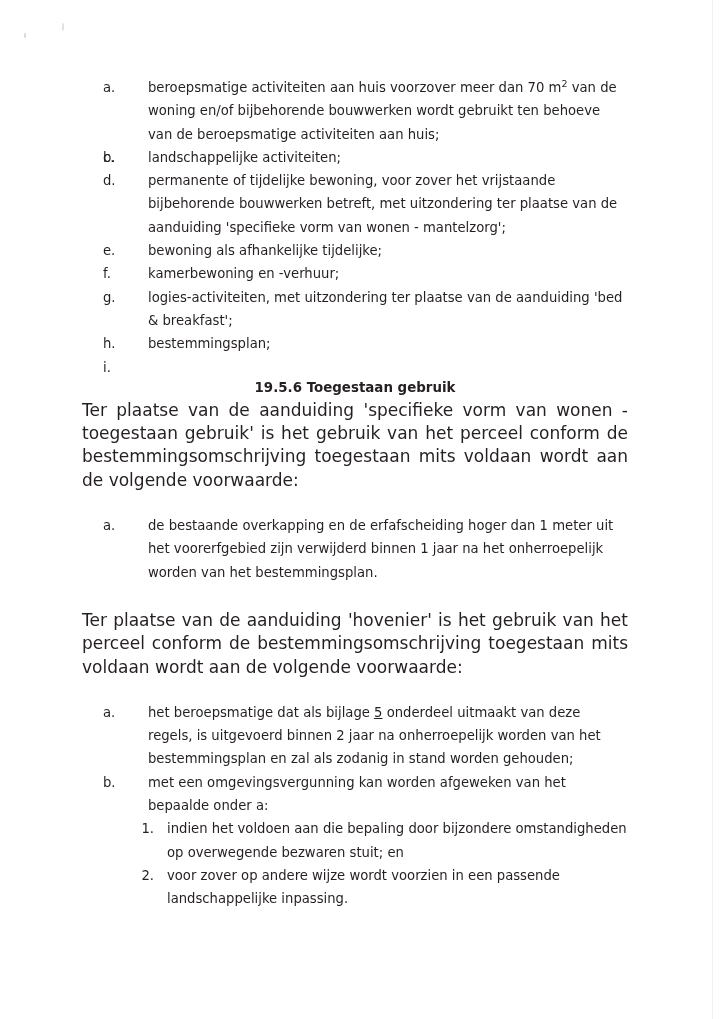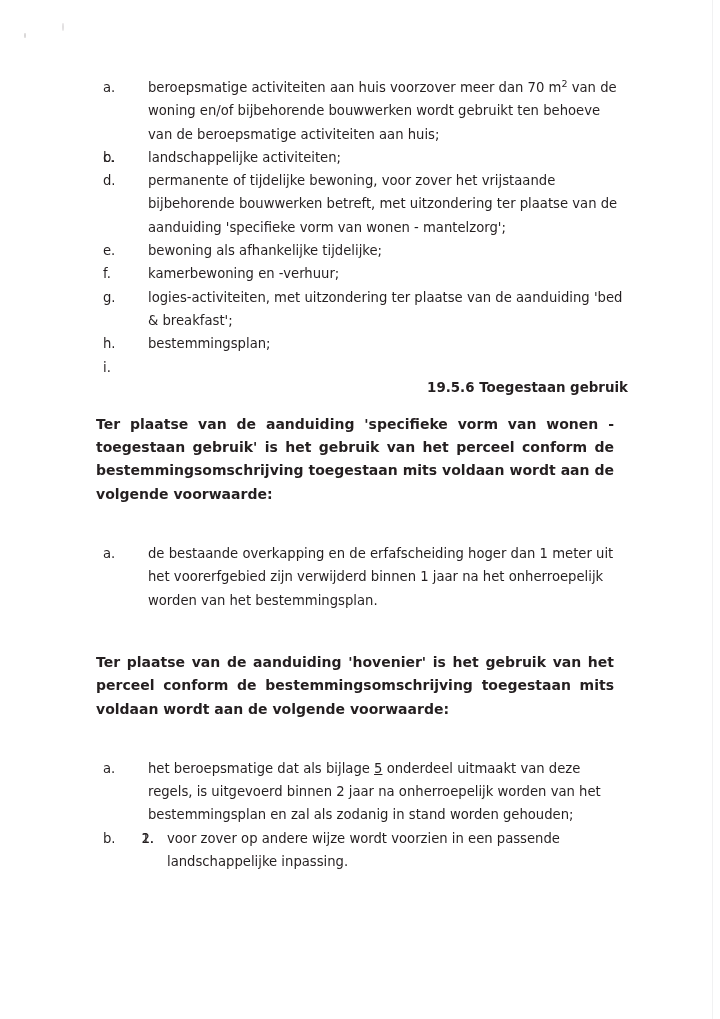"19.5.6 Toegestaan gebruik" h2.section-heading { text-align: right -> center }
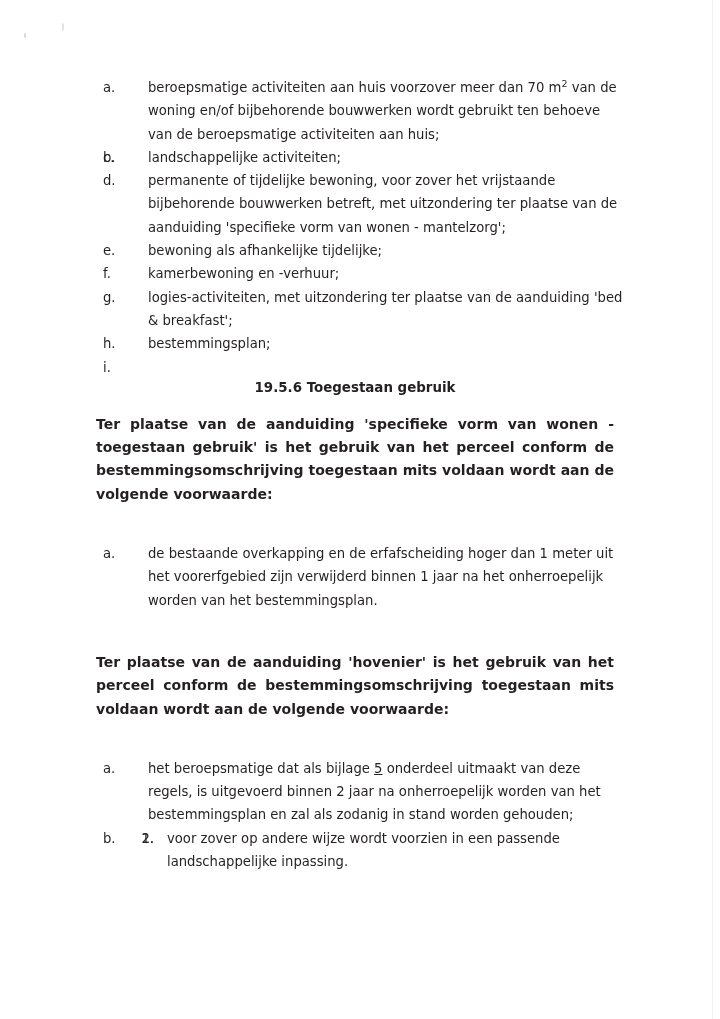"Ter plaatse van de aanduiding" p.body { font-size: 14px -> 17px; font-weight: bold -> none; margin: 14px -> 0 }
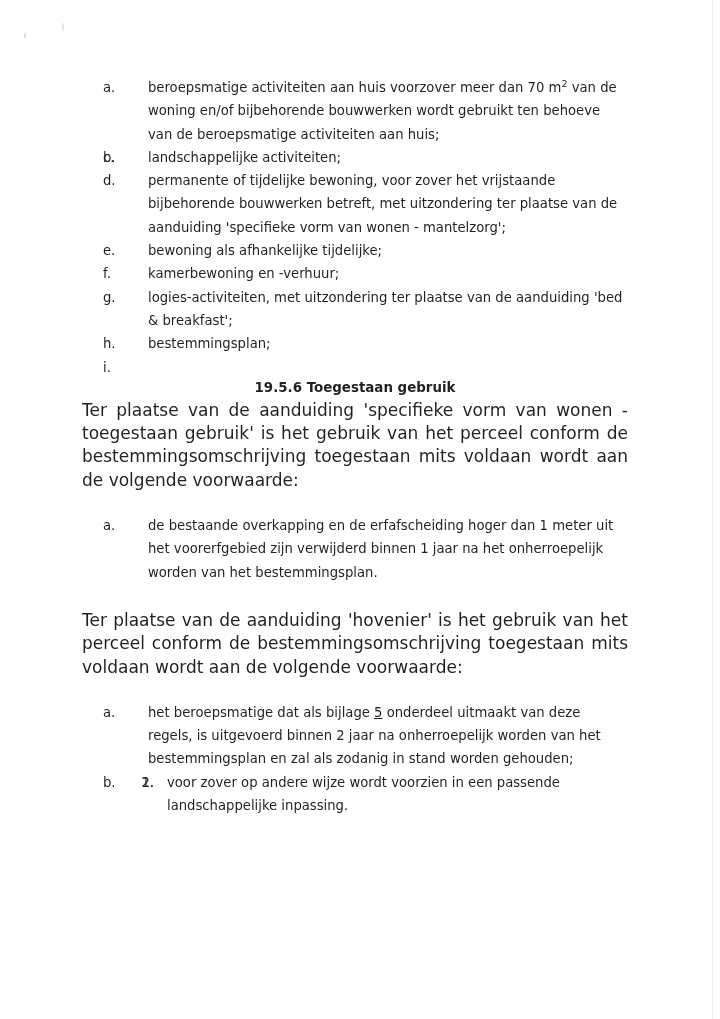"met een omgevingsvergunning kan worden" span { html: none -> <span>met een omgevingsvergunning kan worden afgeweken van het bepaalde onder a:</span> }
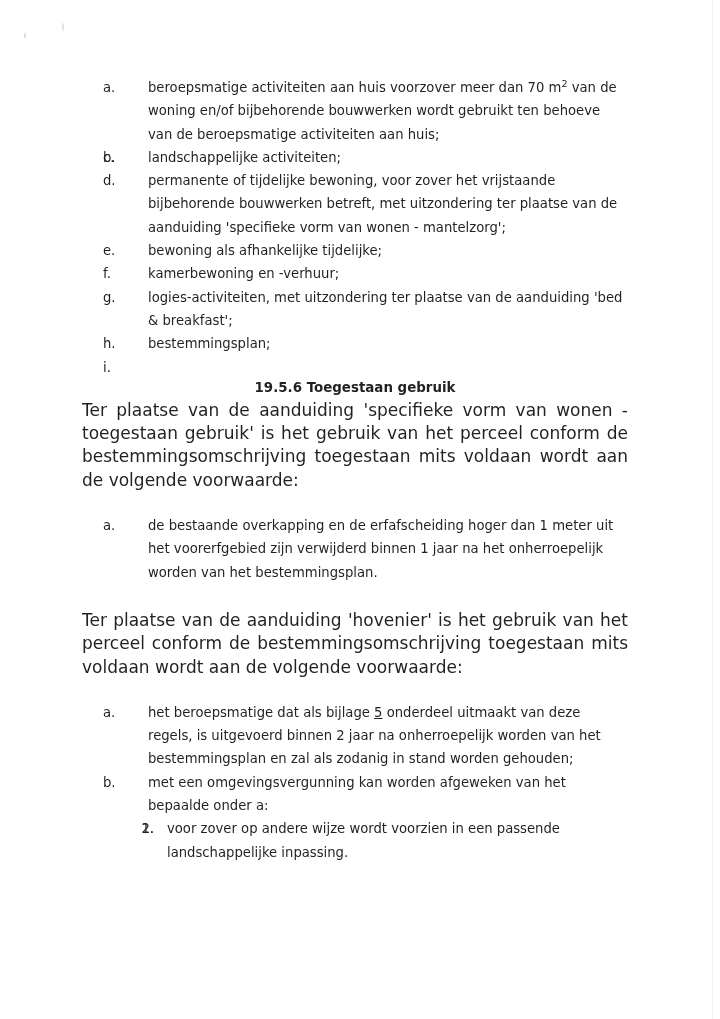"indien het voldoen aan die" span { html: none -> <span>indien het voldoen aan die bepaling door bijzondere omstandigheden op overwegende bezwaren stuit; en</span> }
